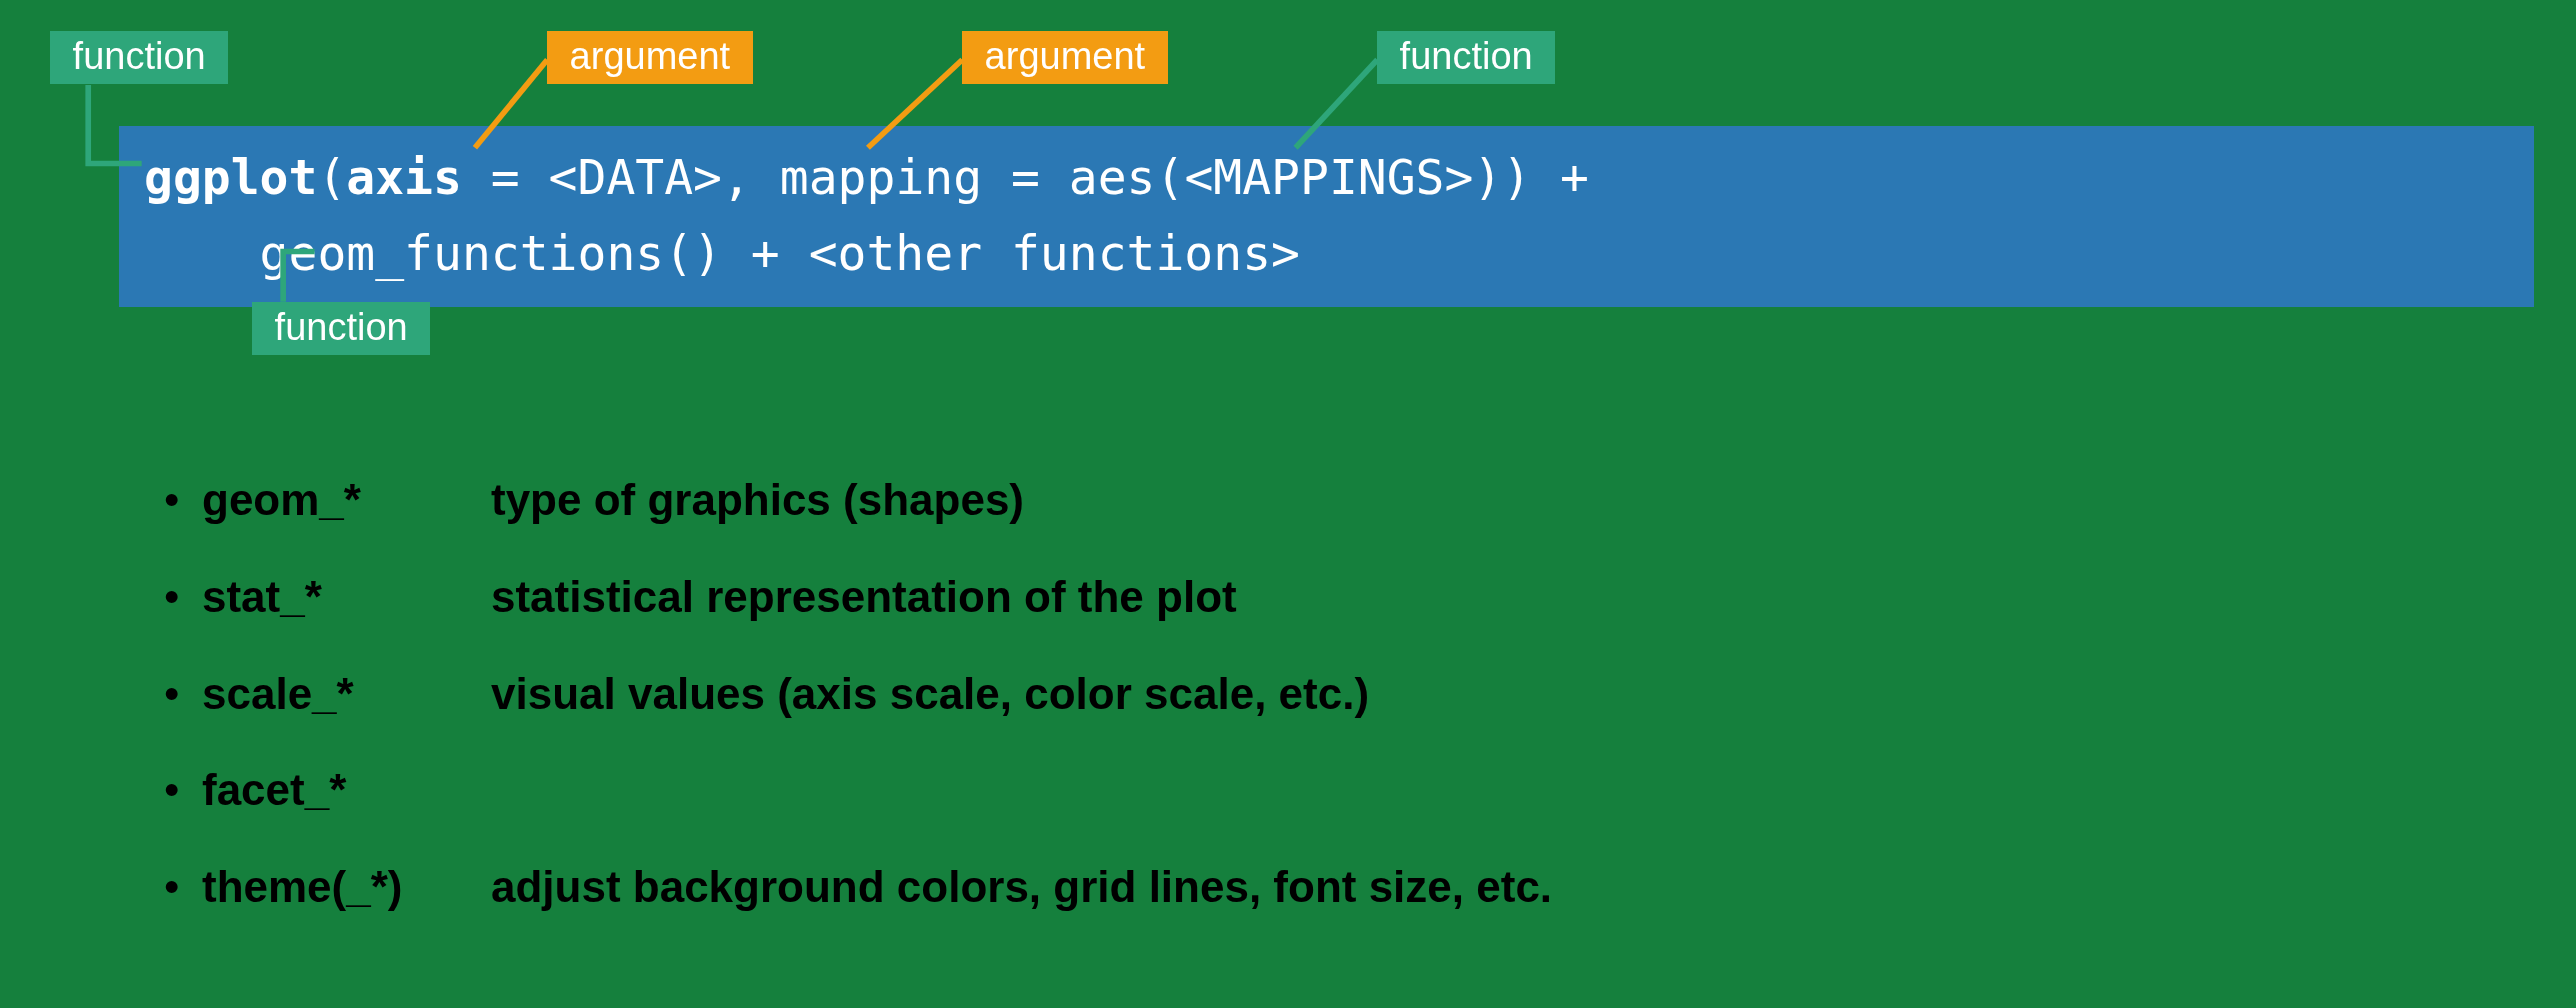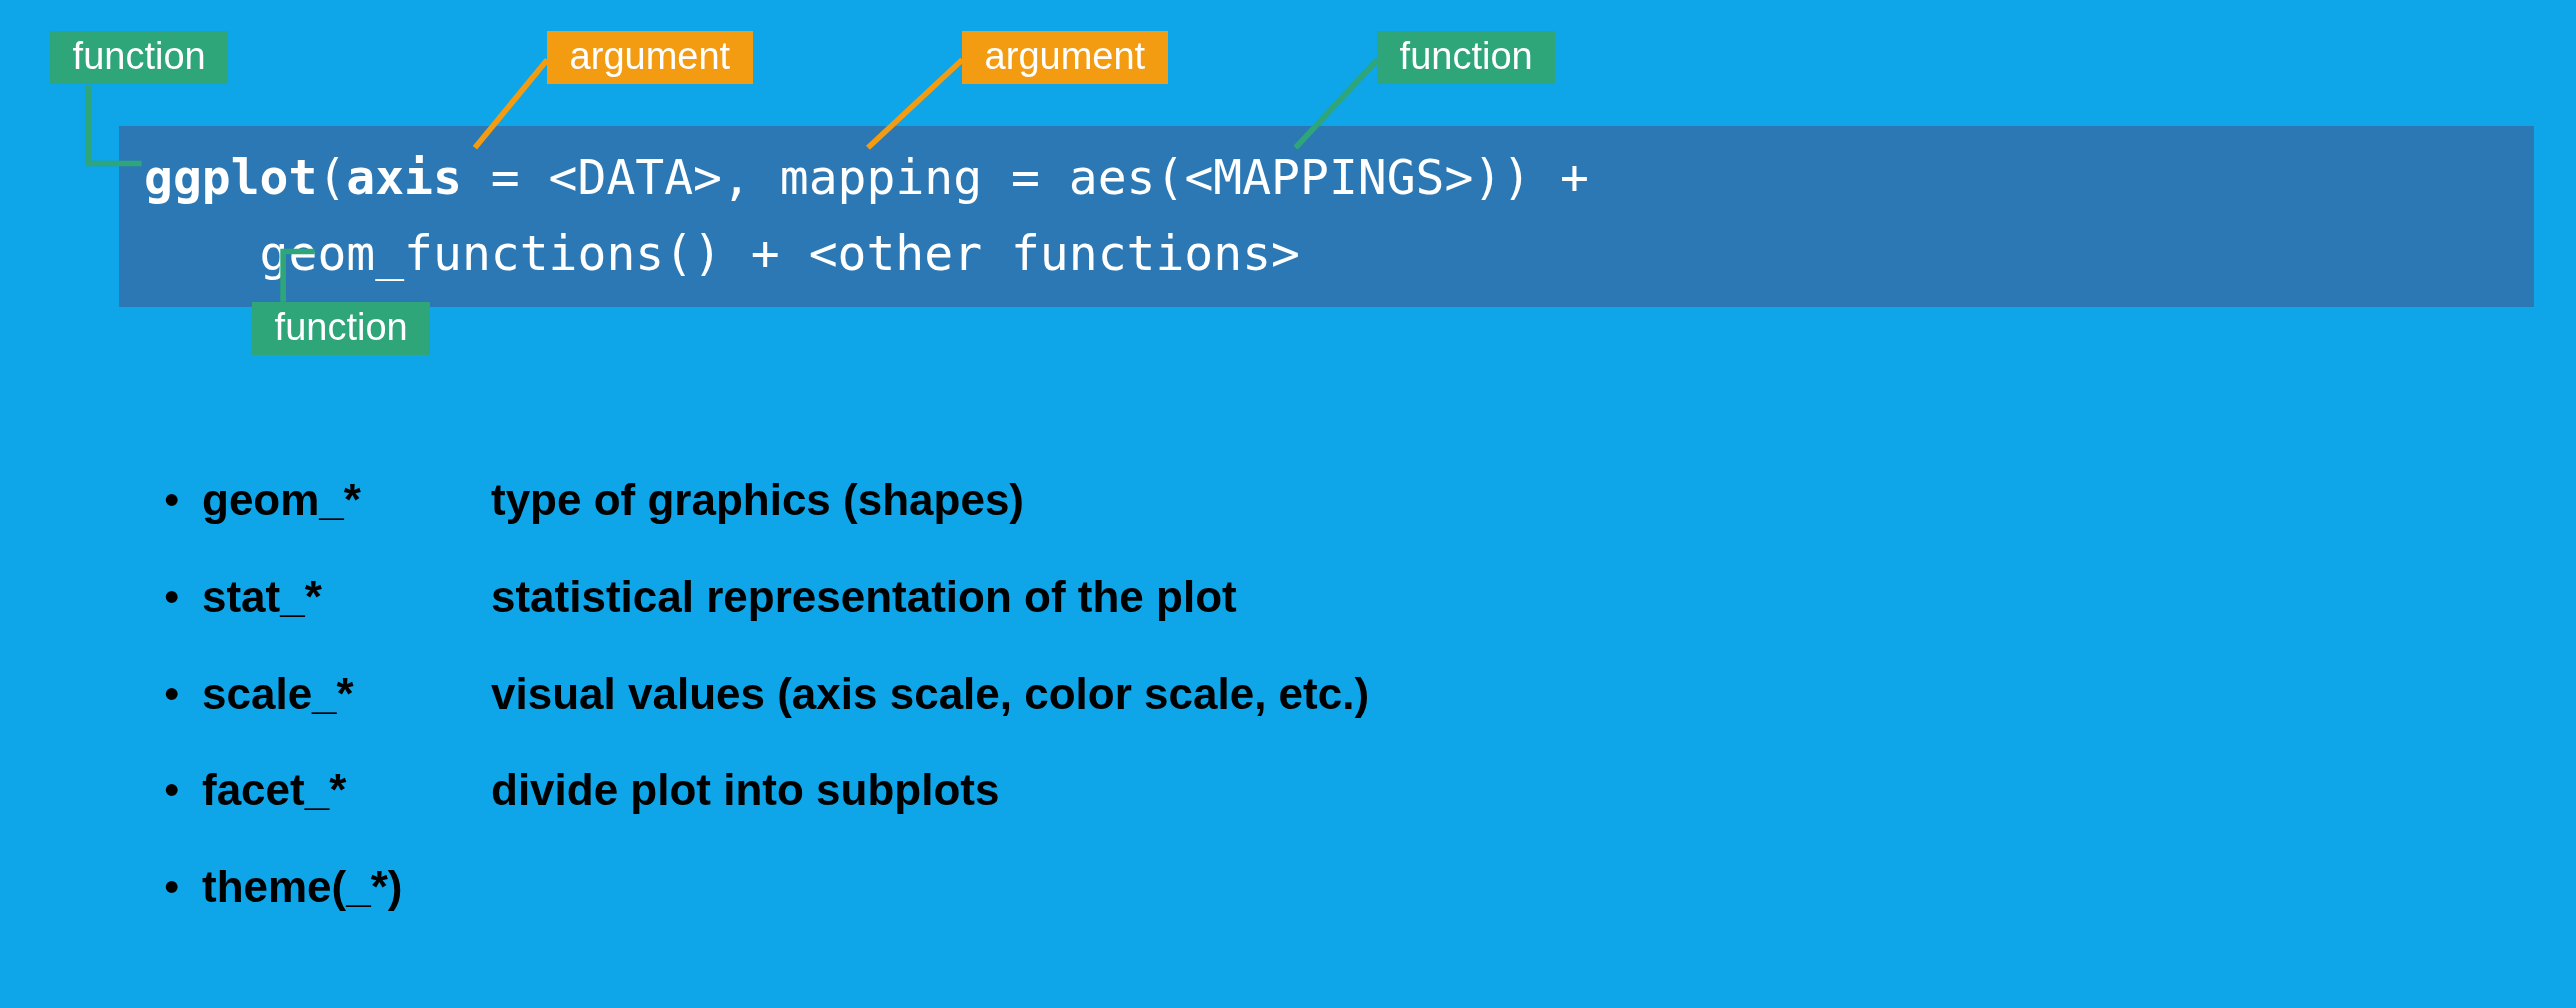"function" .slide { background: #0ea5e9 -> #15803d }
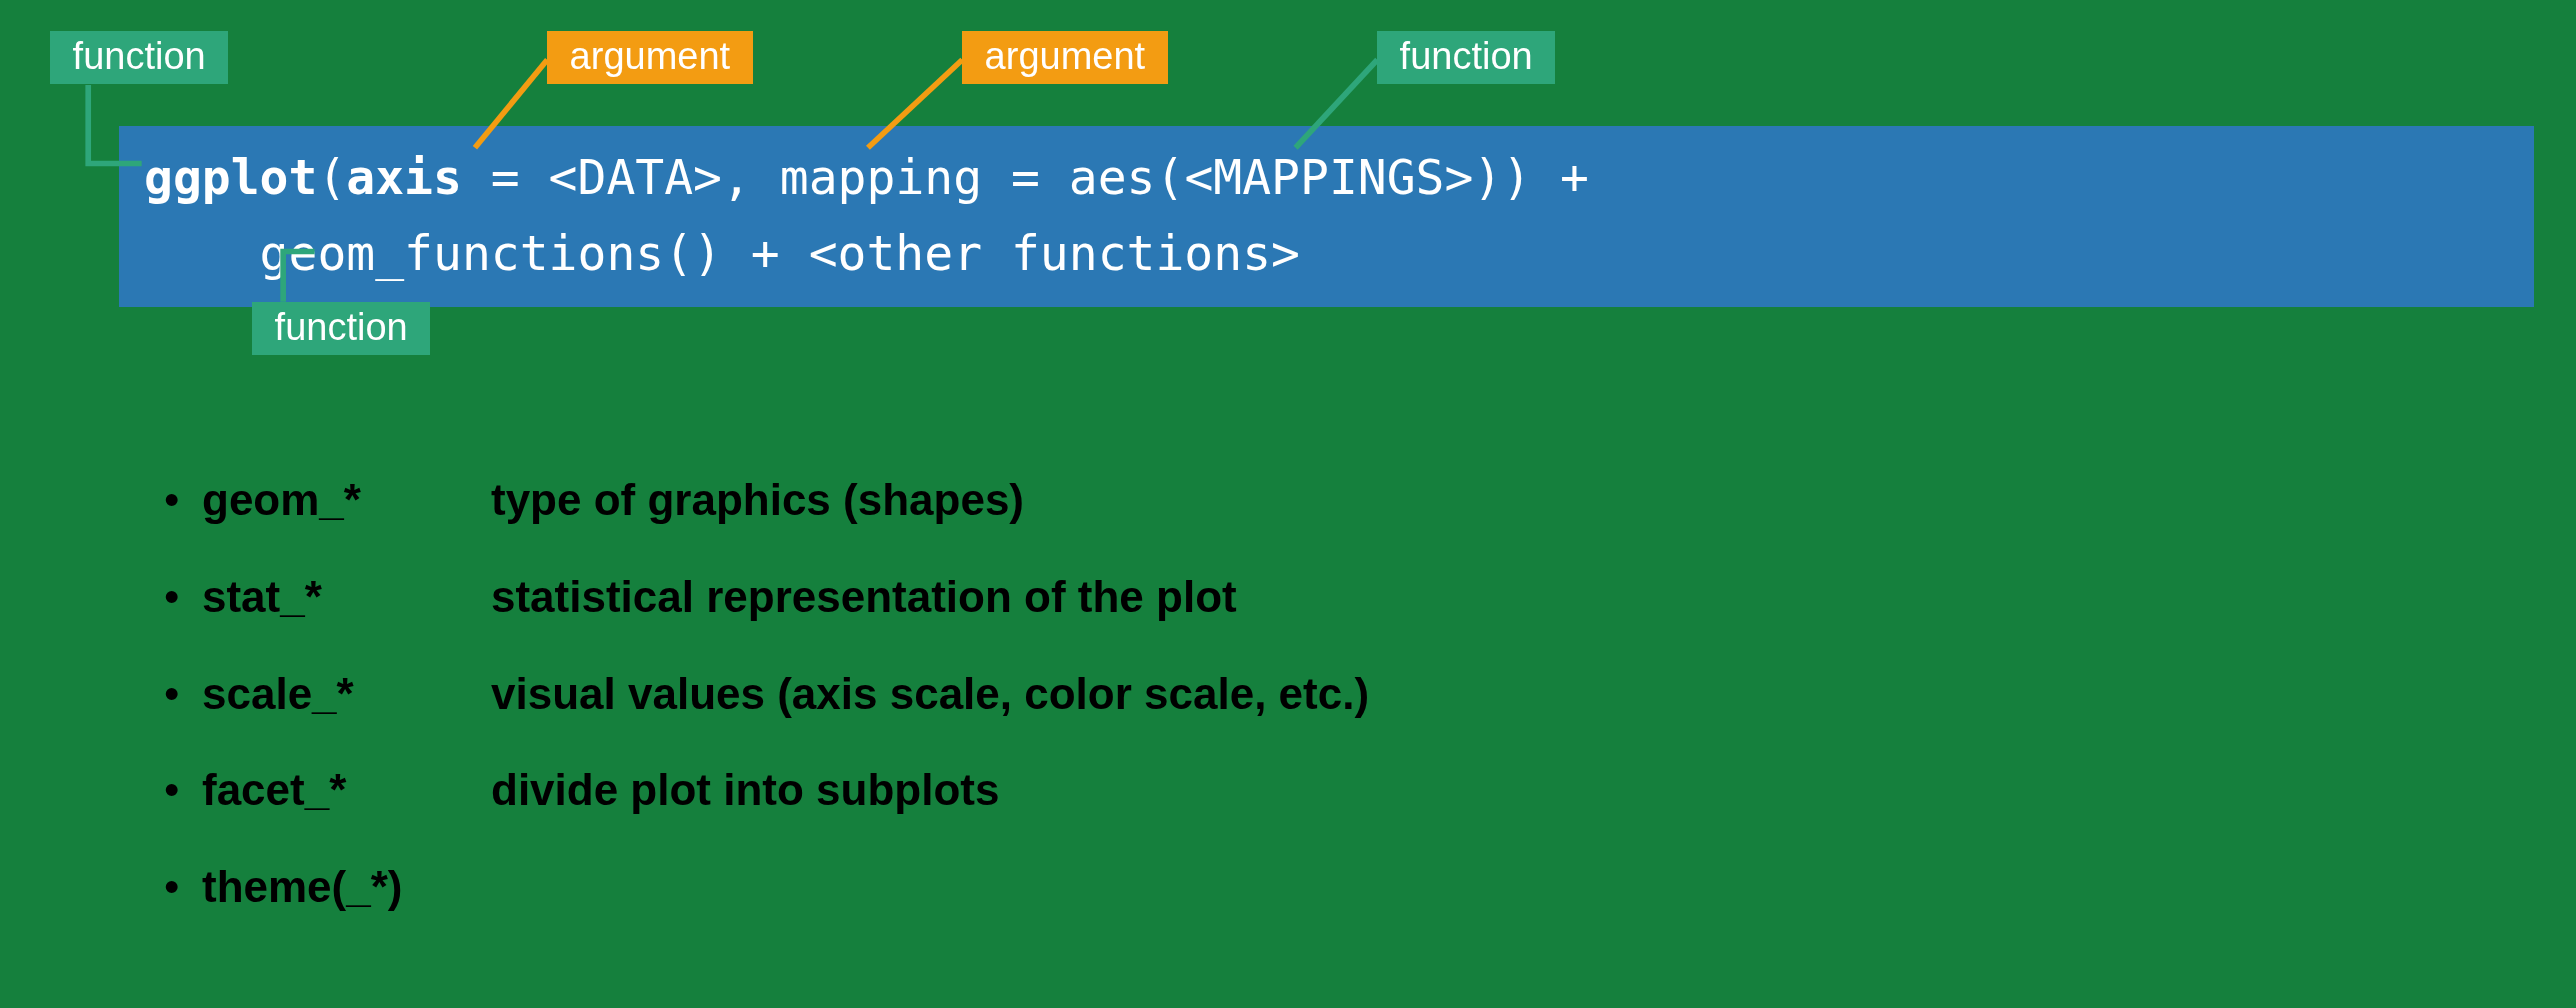"divide plot into subplots" span.desc { html: <span>divide plot into subplots</span> -> none }
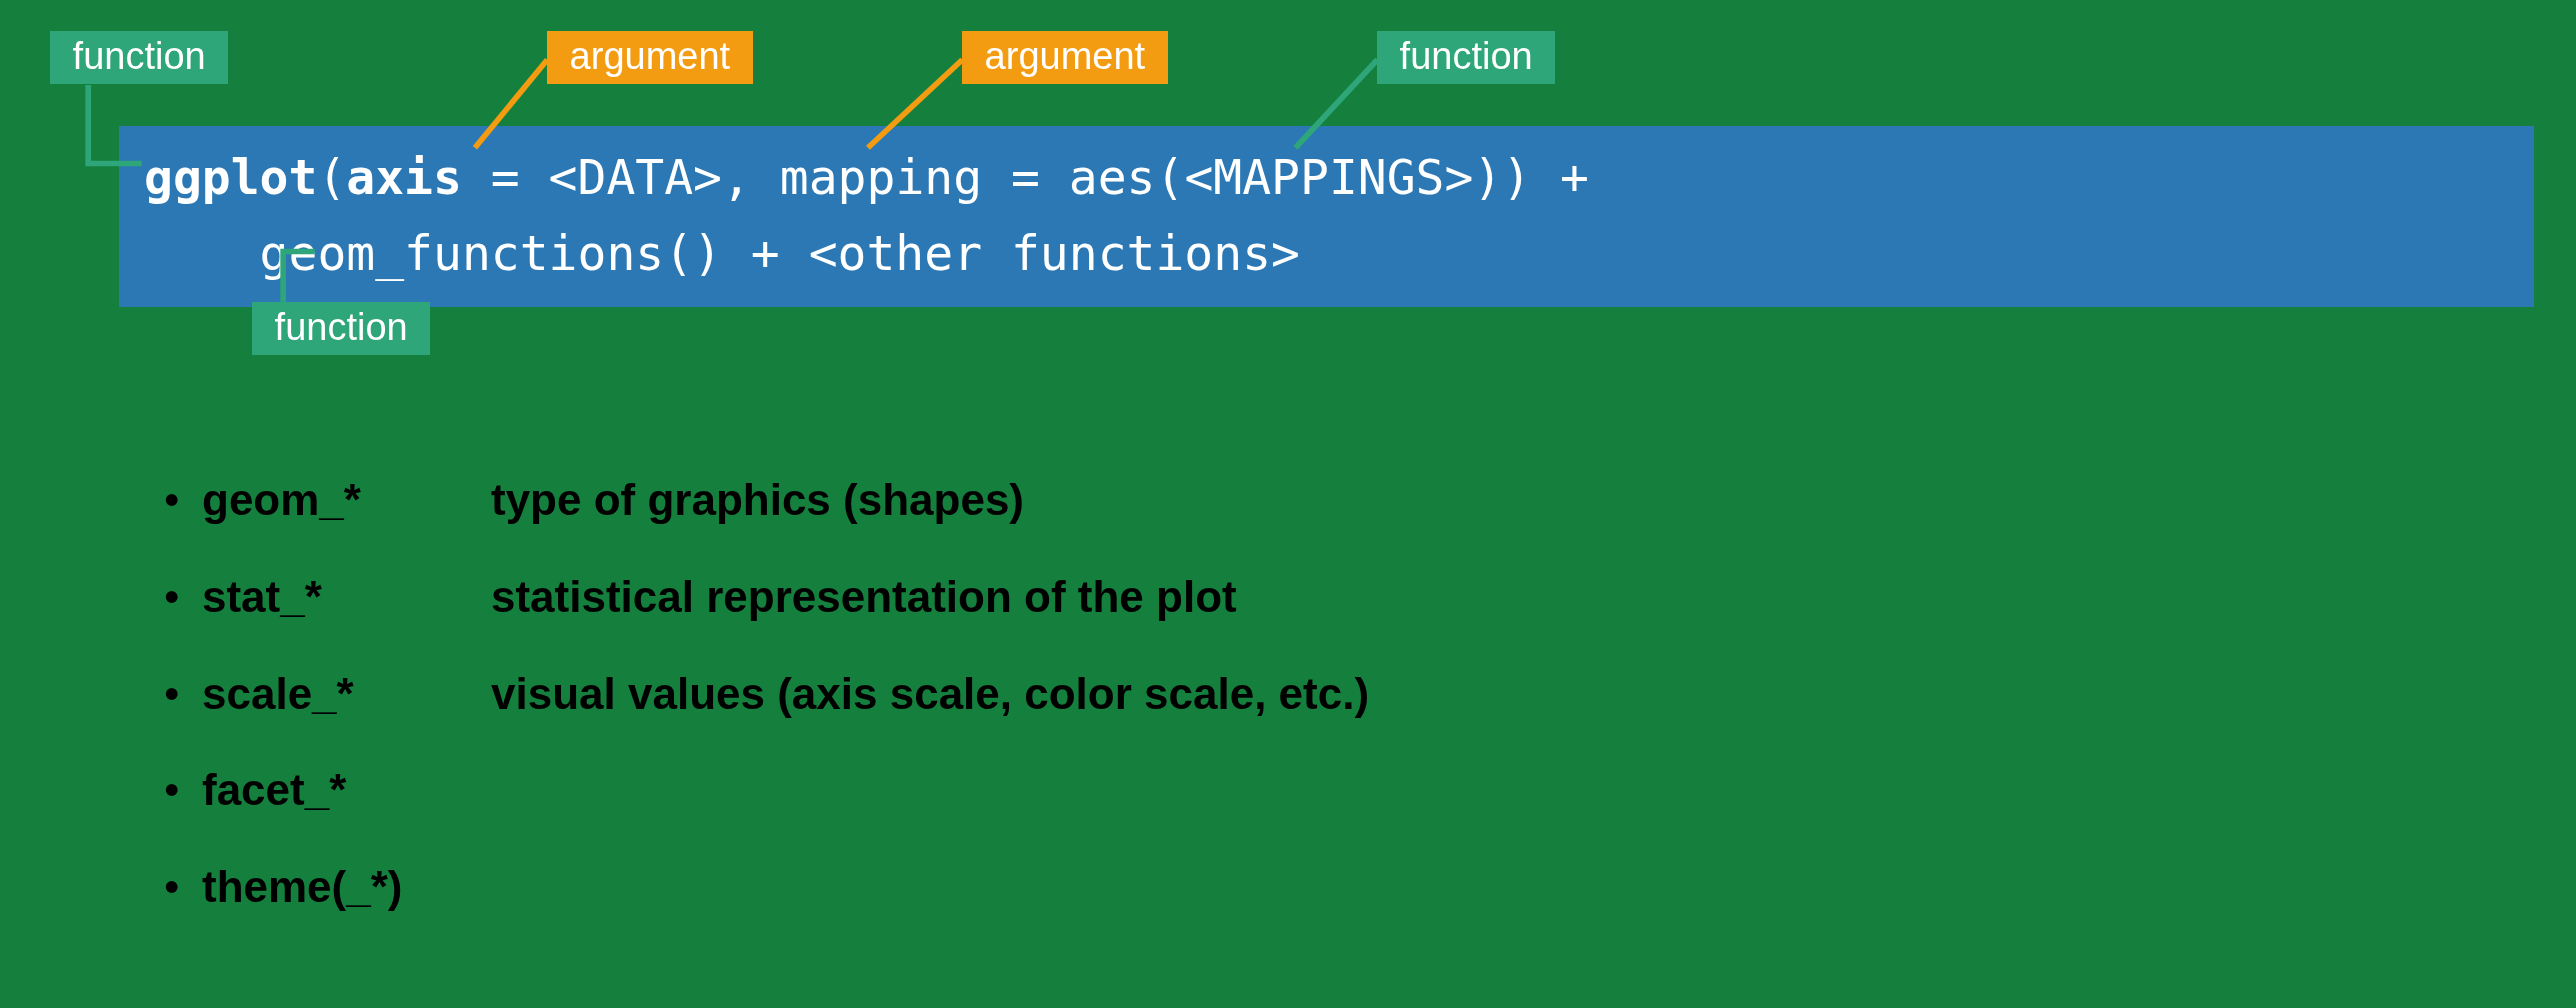"adjust background colors, grid lines," span.desc { html: none -> <span>adjust background colors, grid lines, font size, etc.</span> }
